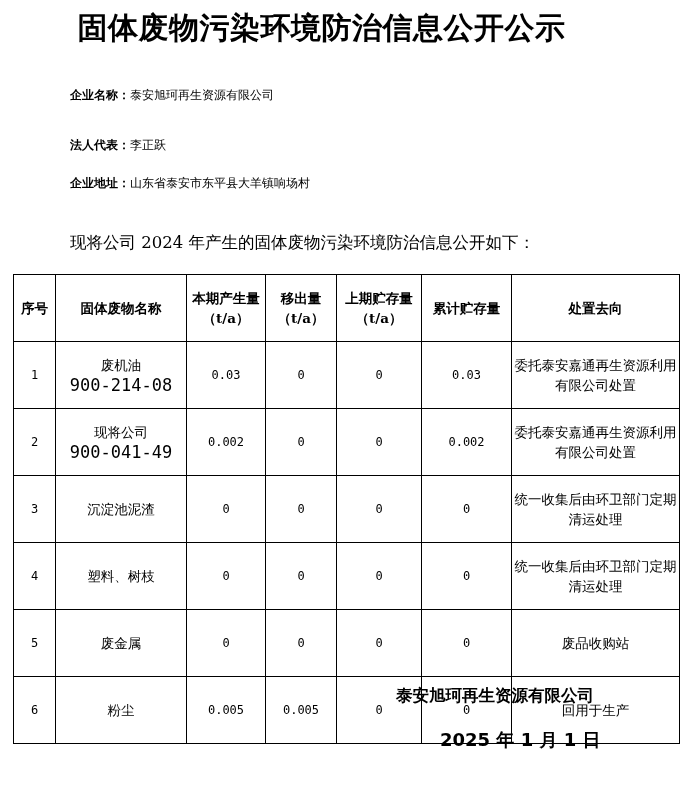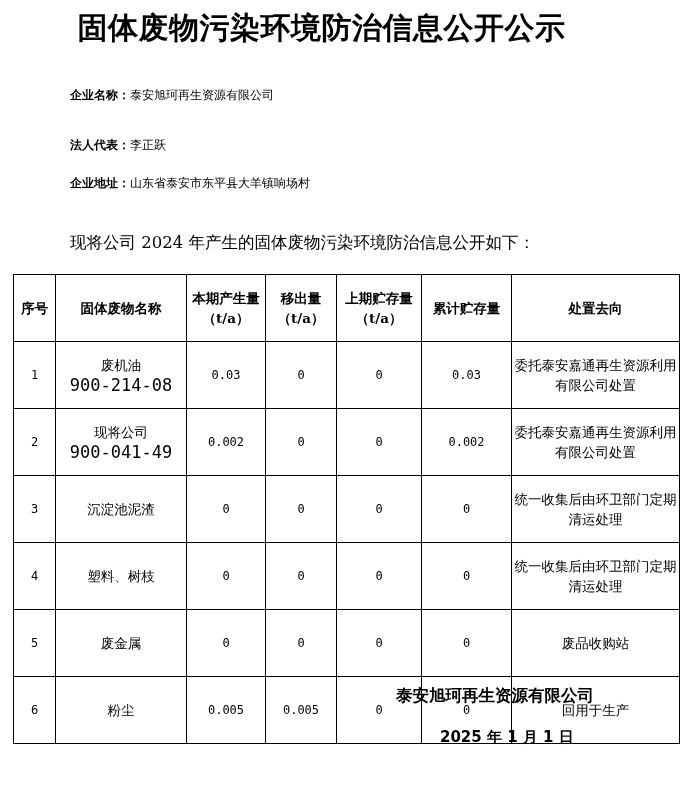"2025 年 1 月 1" .footer-date { font-size: 15px -> 18px }
